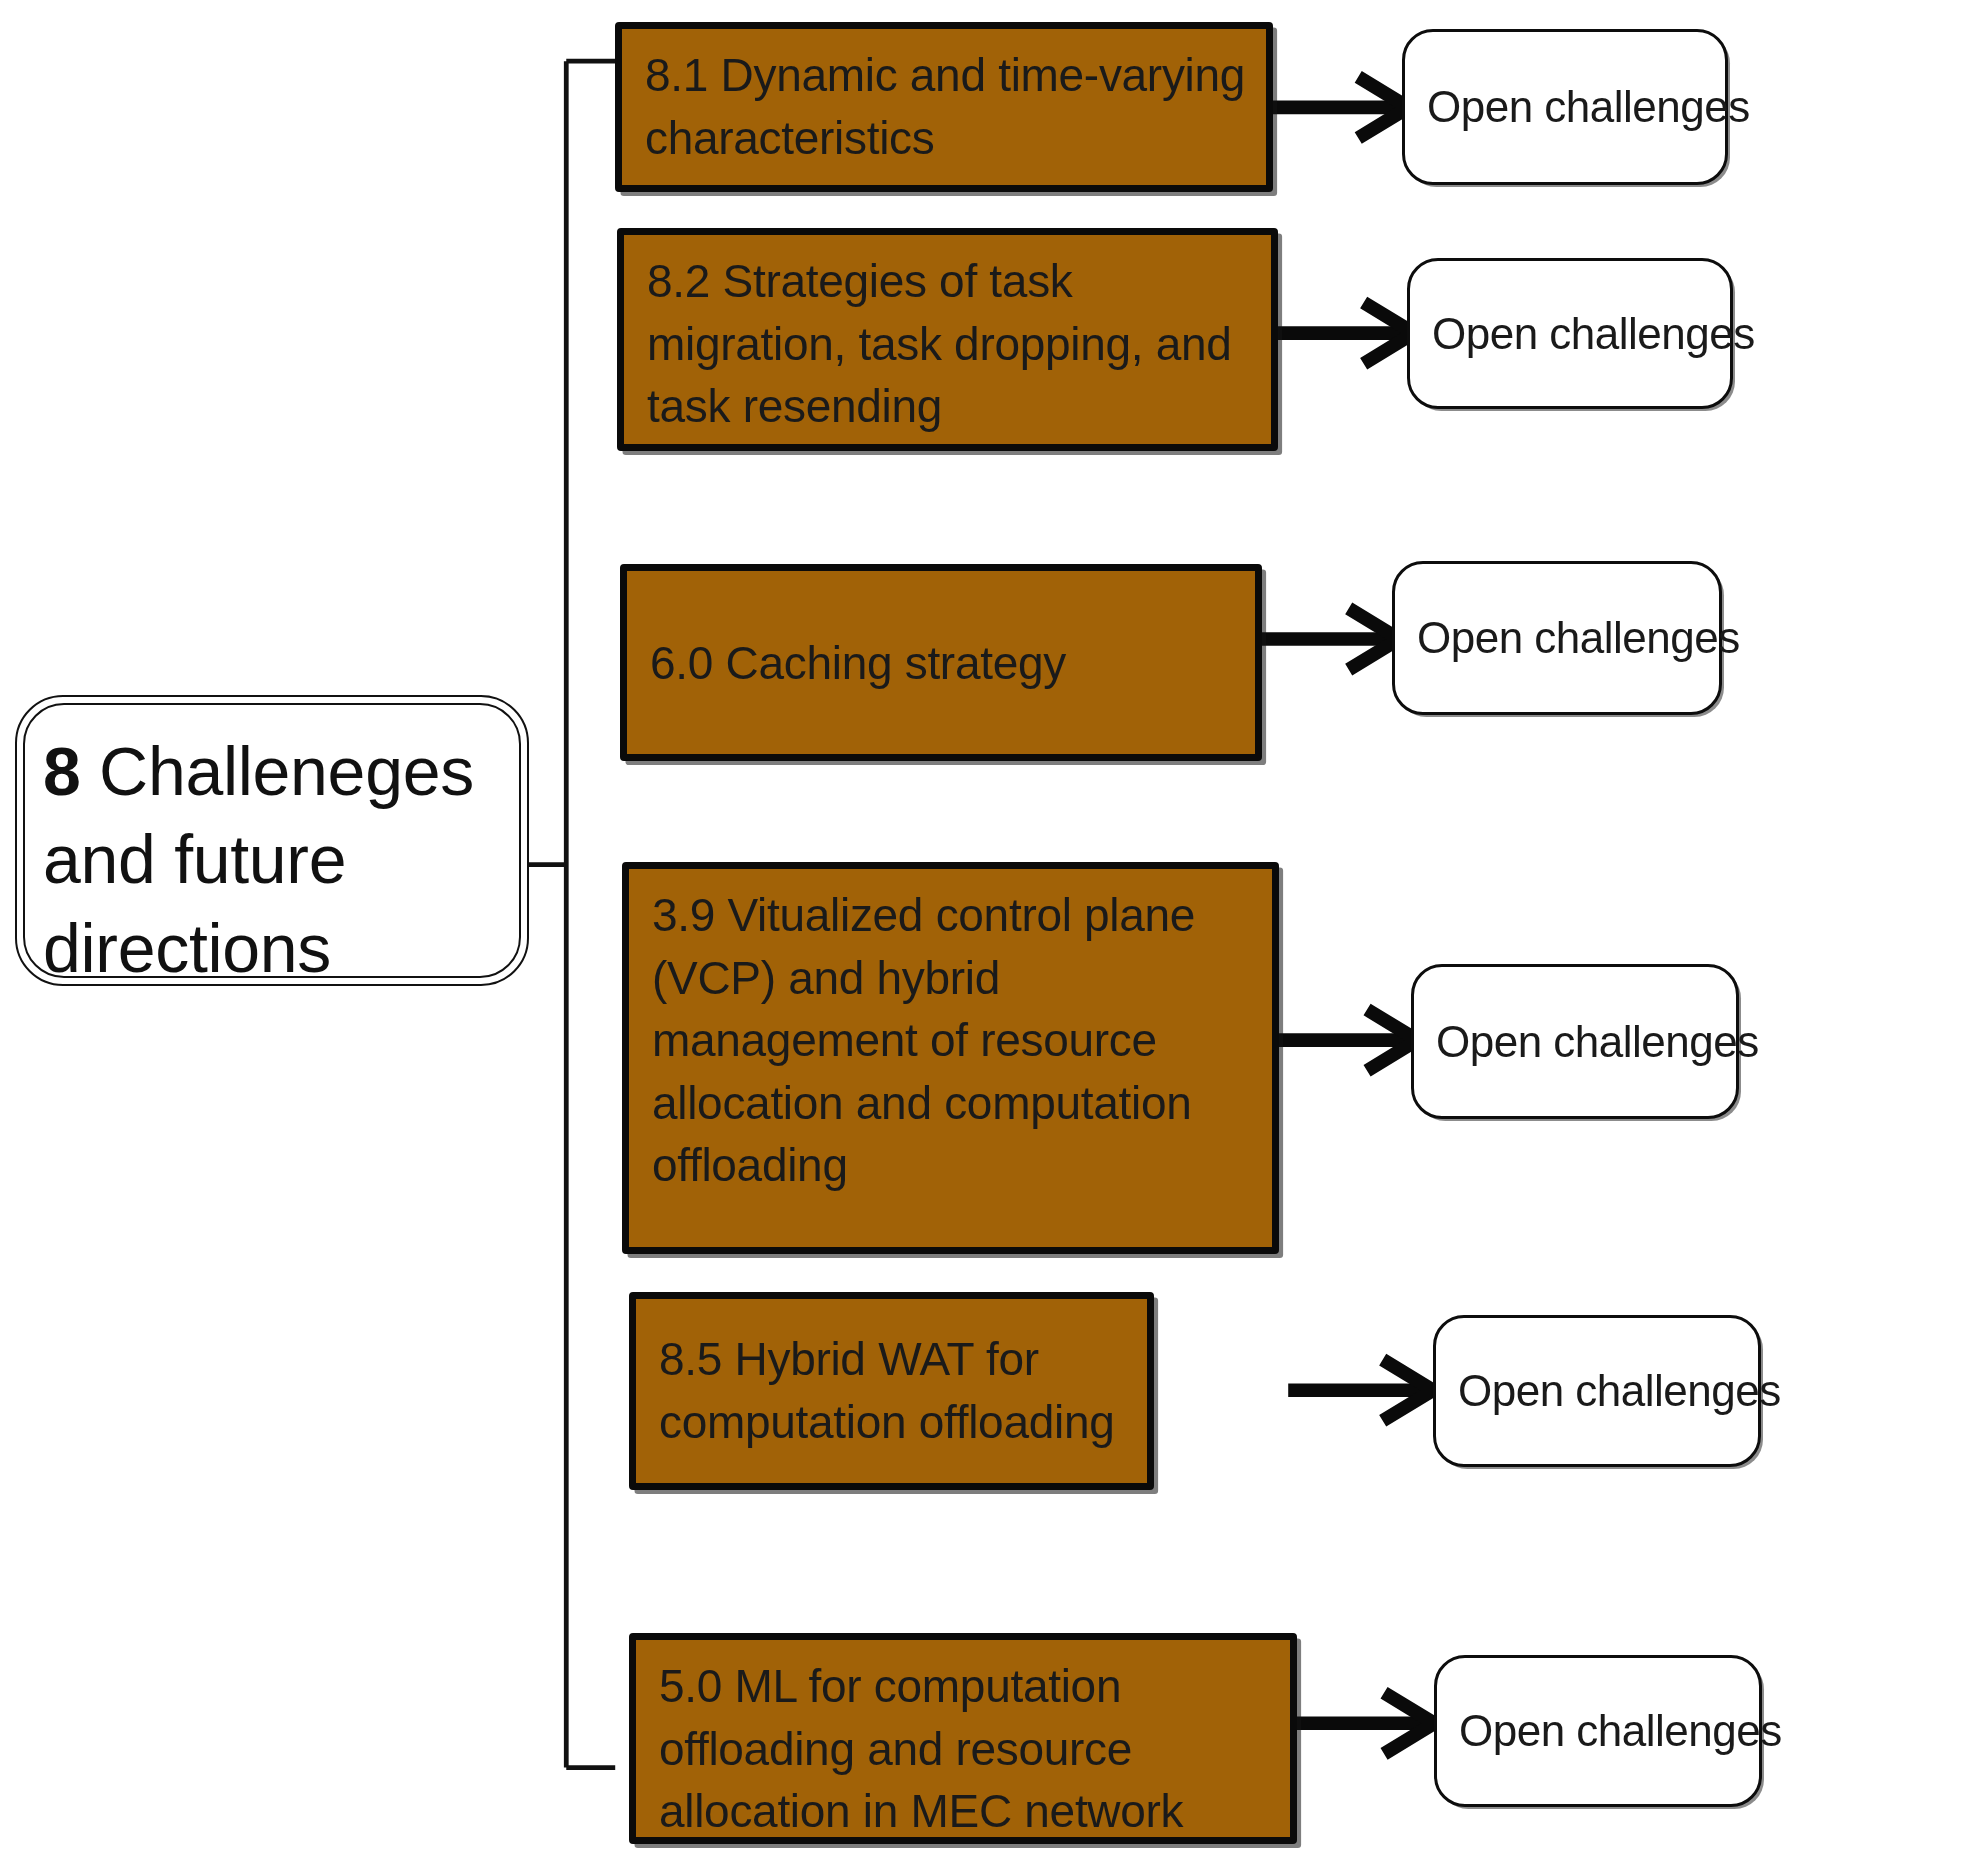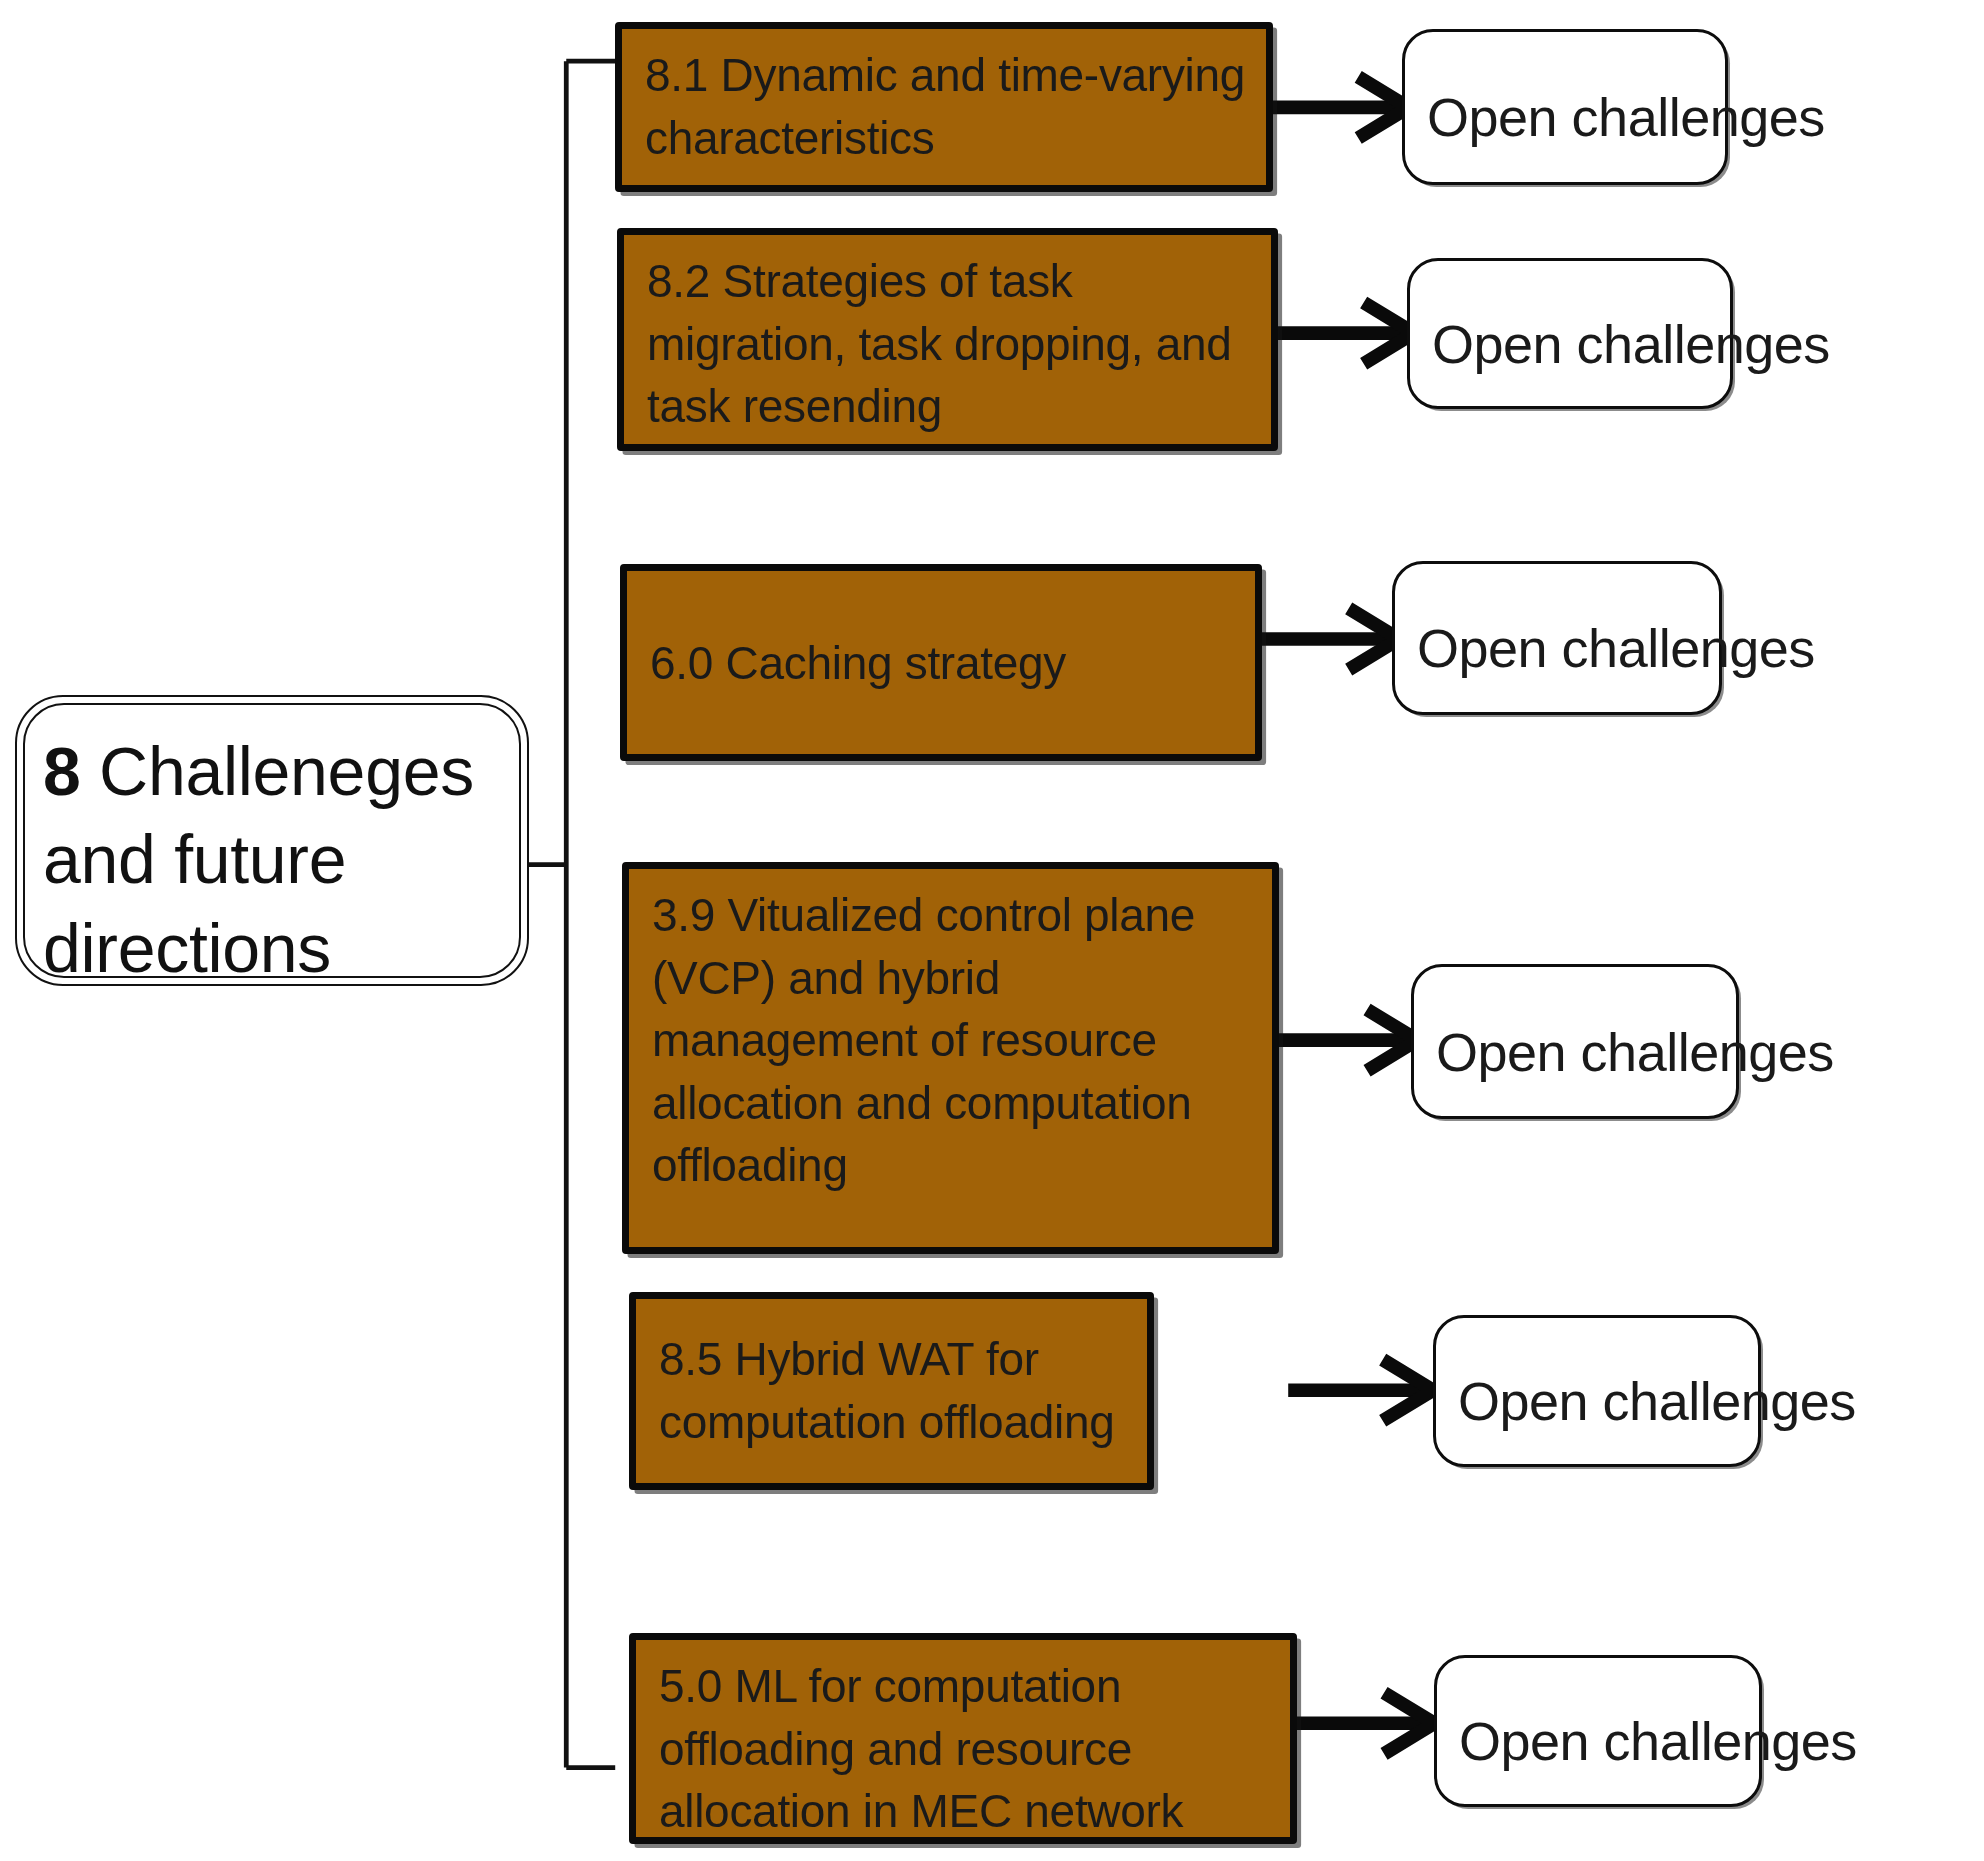"Open challenges" .oc-text { font-size: 54px -> 44px; margin-top: 10px -> none }
